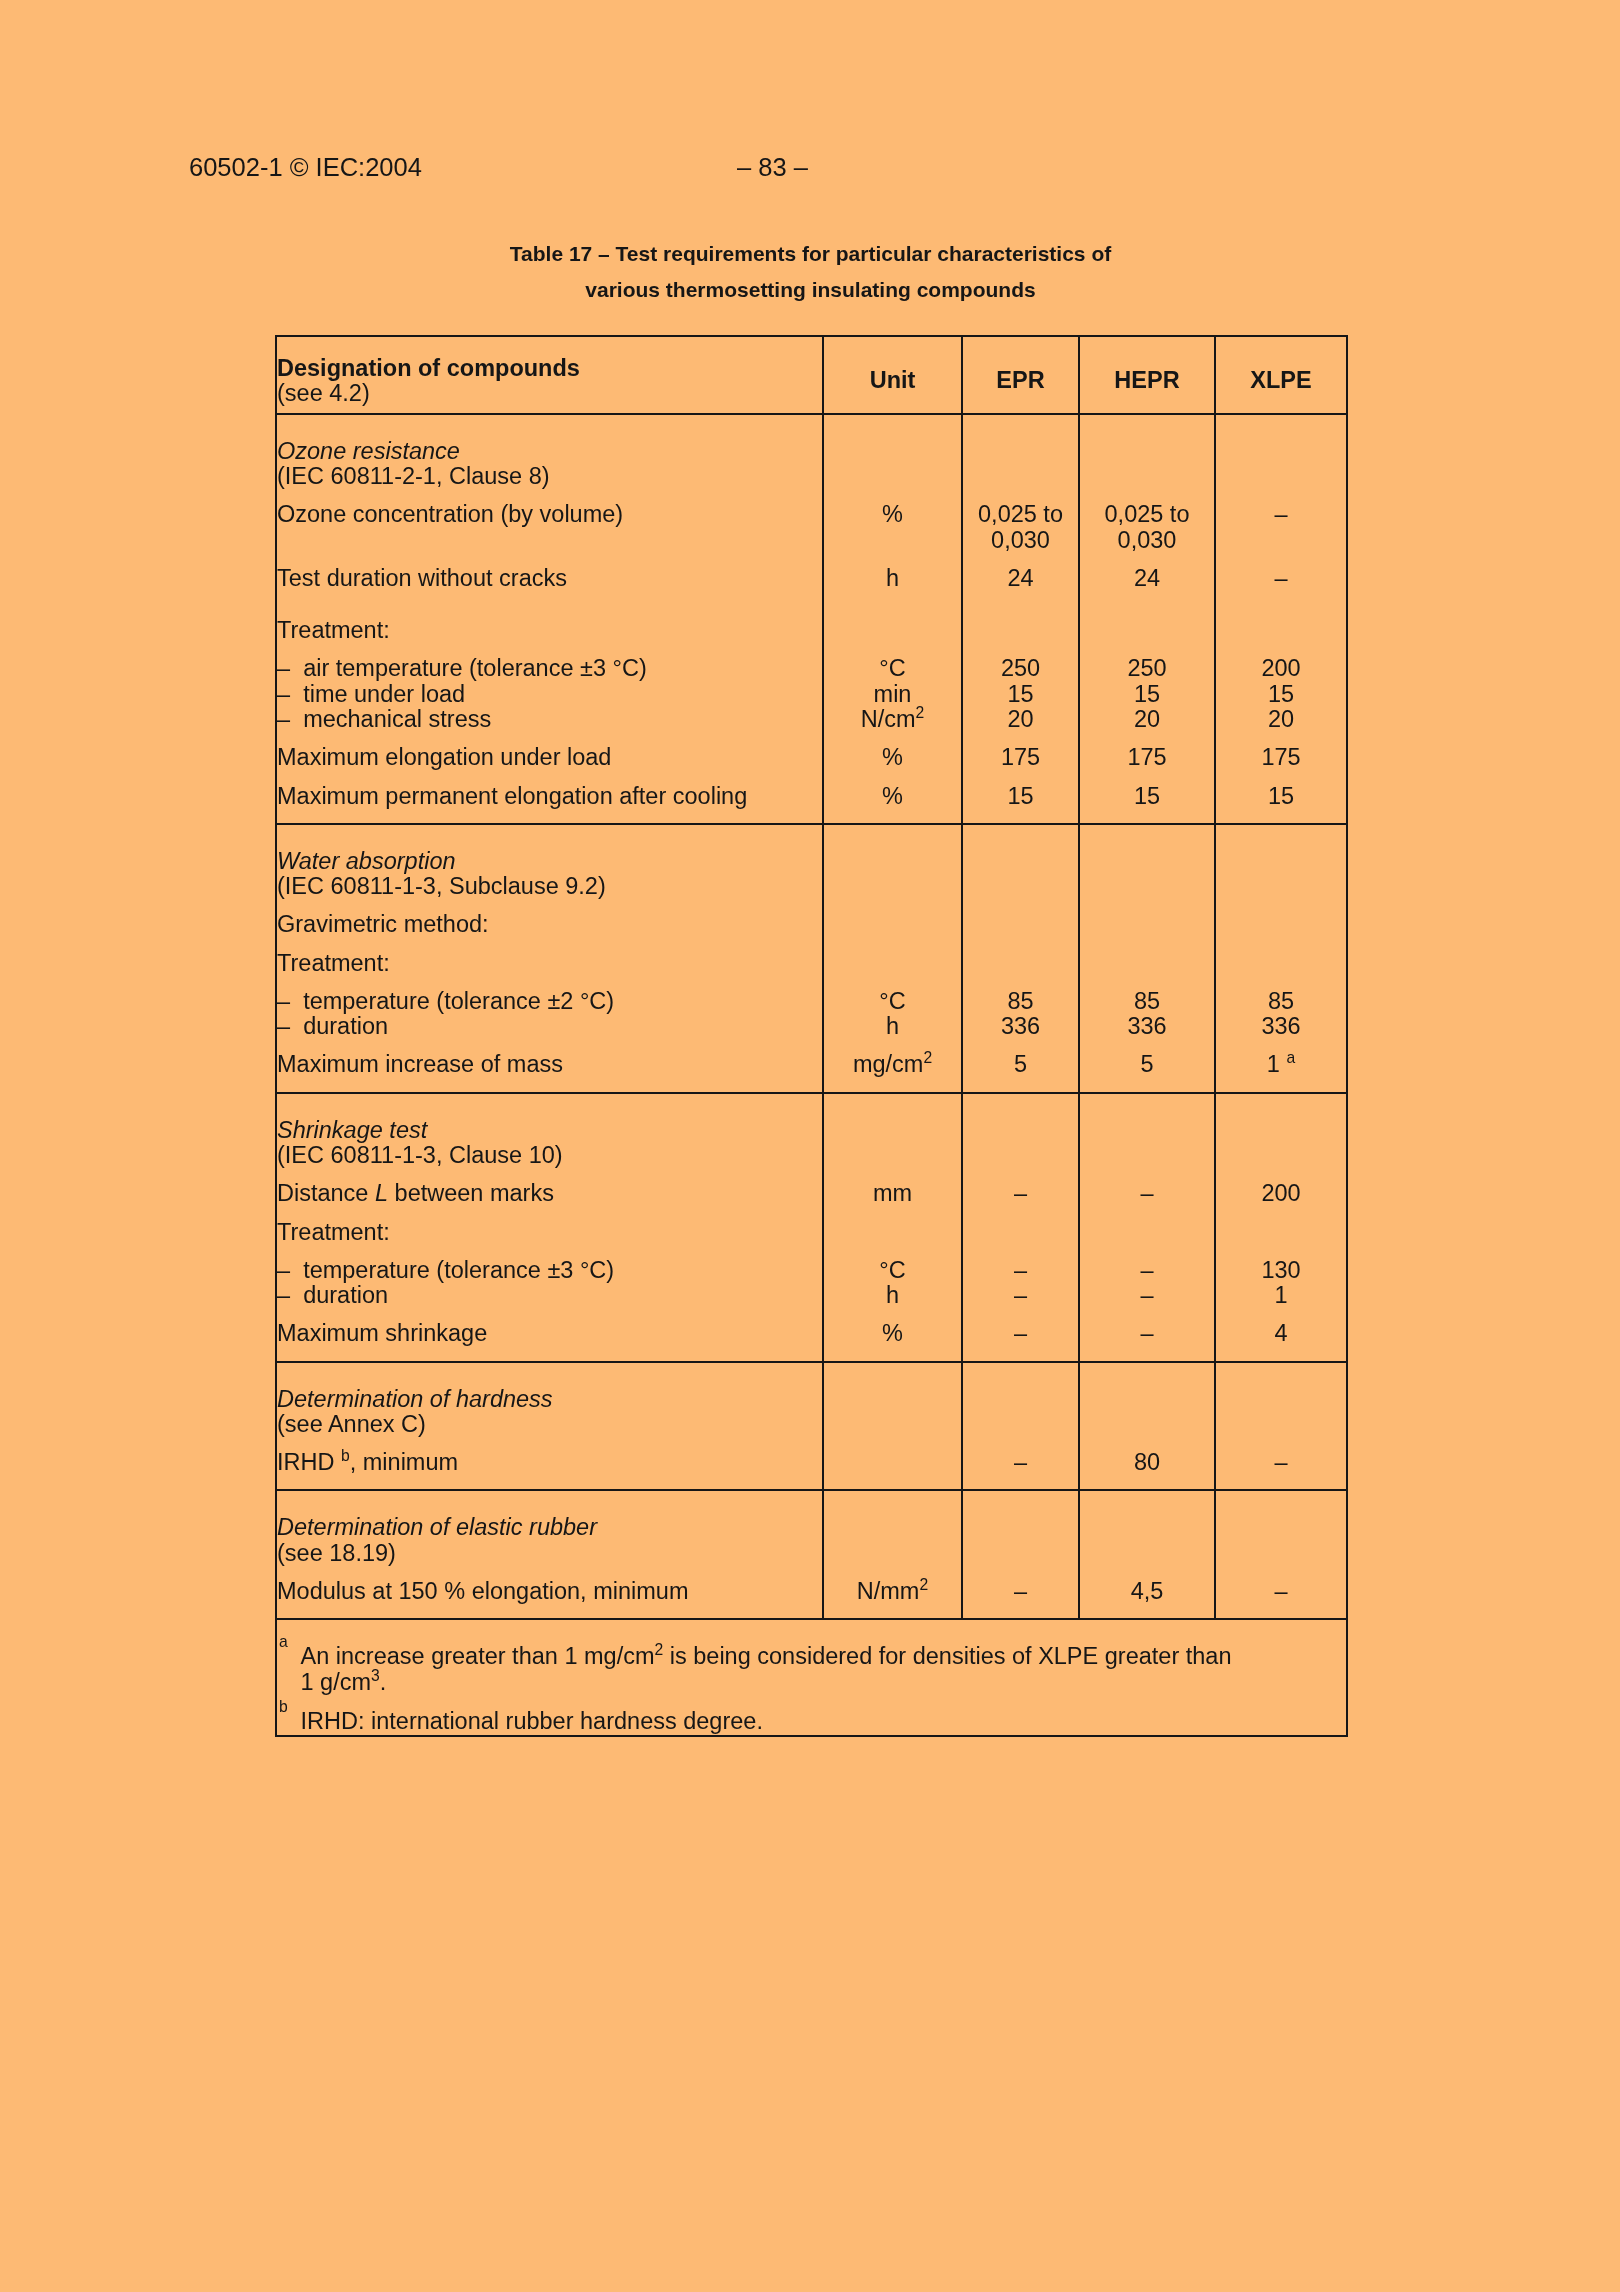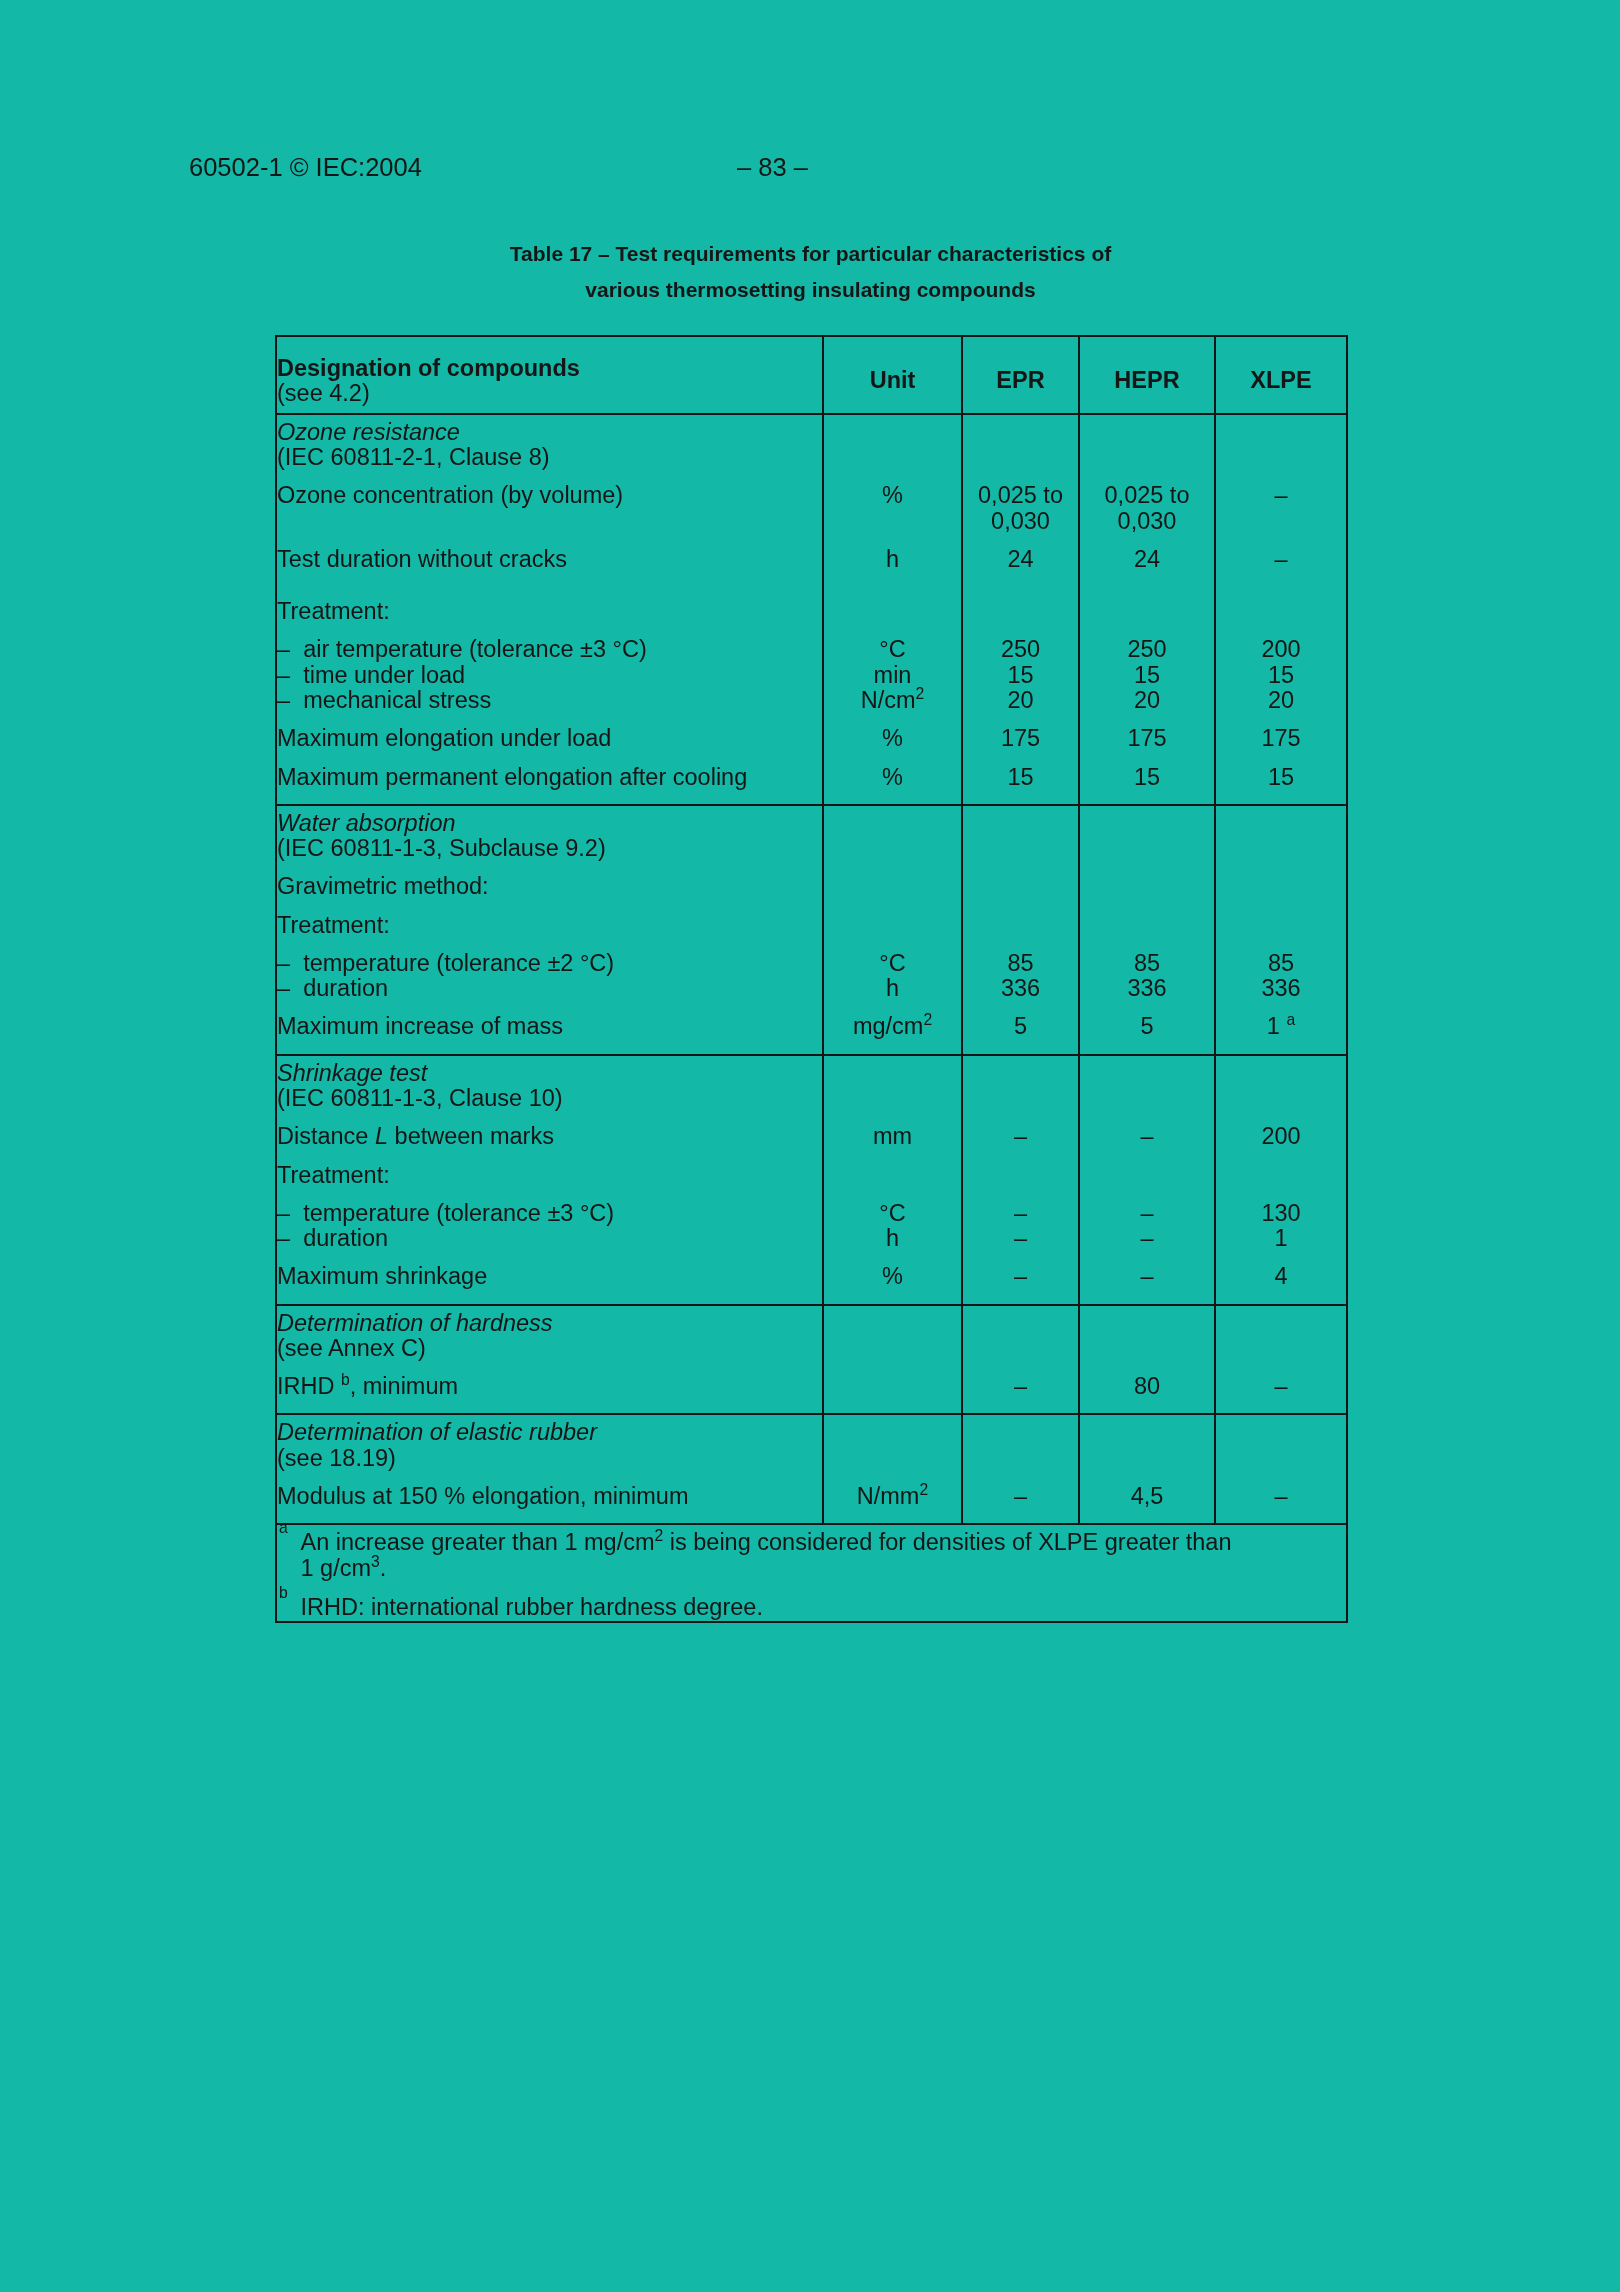"60502-1 © IEC:2004" .page { background: #14b8a6 -> #fdba74 }
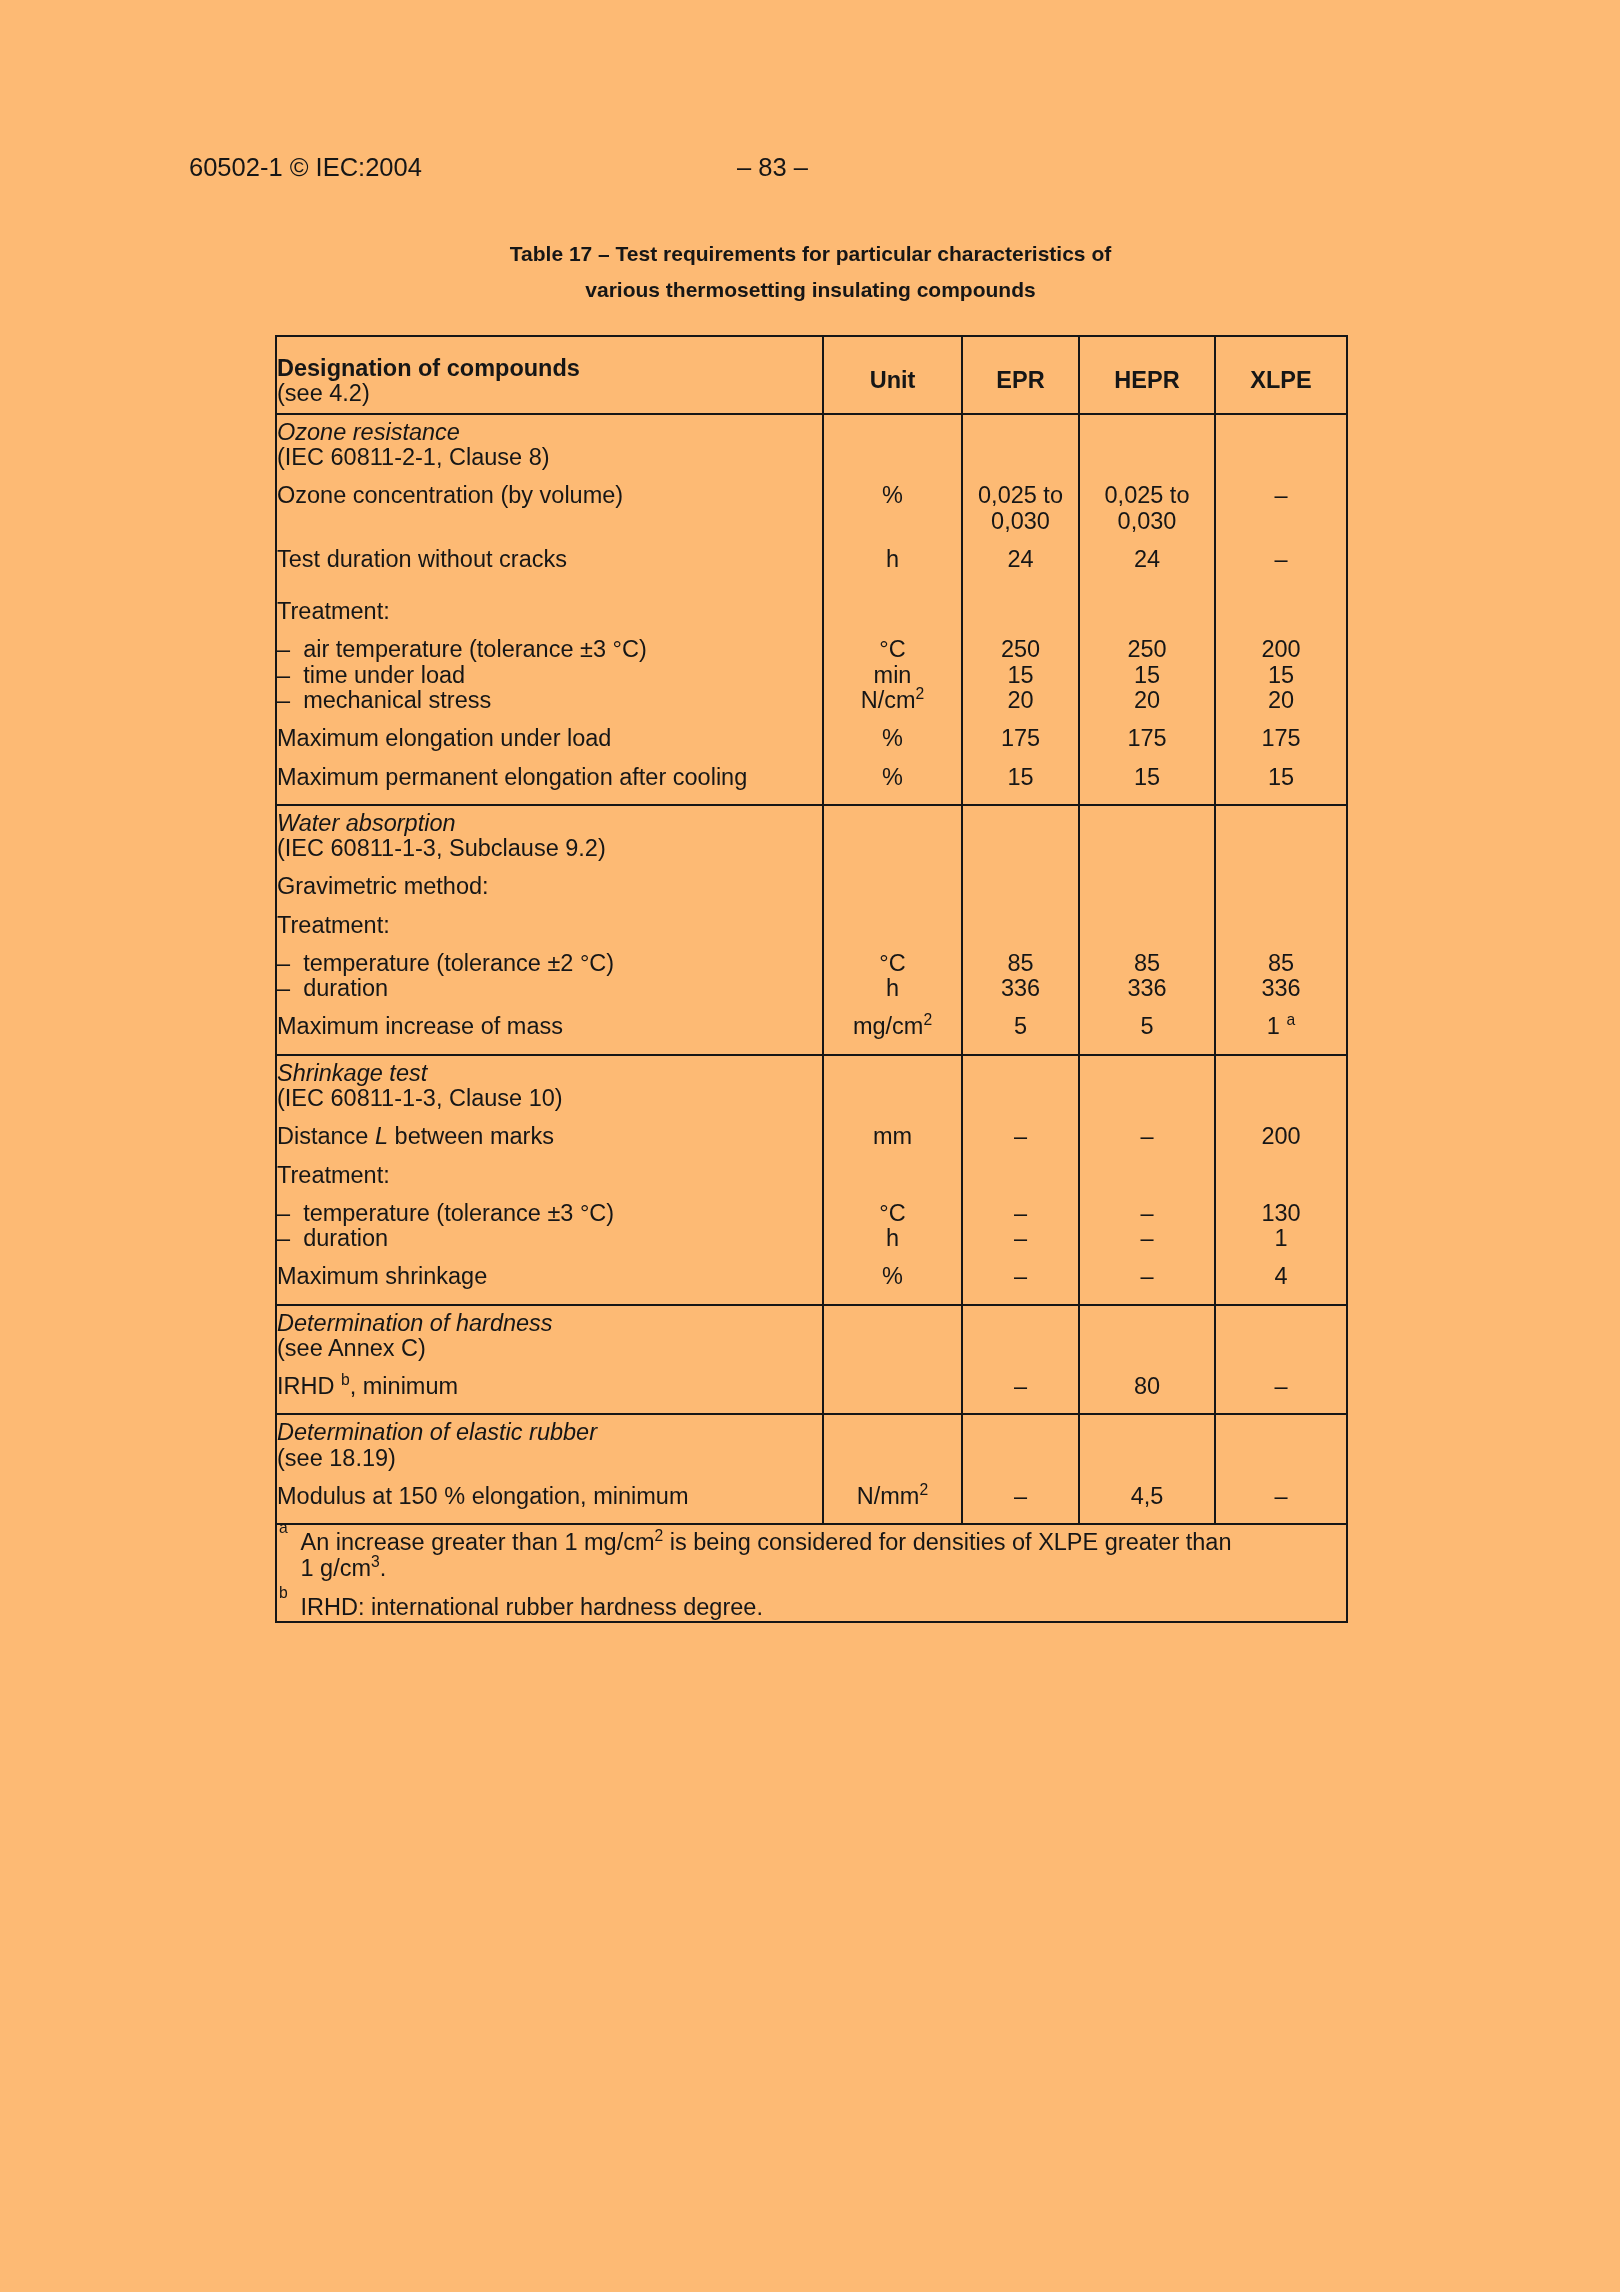"Ozone resistance" table.t17 tr.sec td { padding-top: 5px -> 24px }
